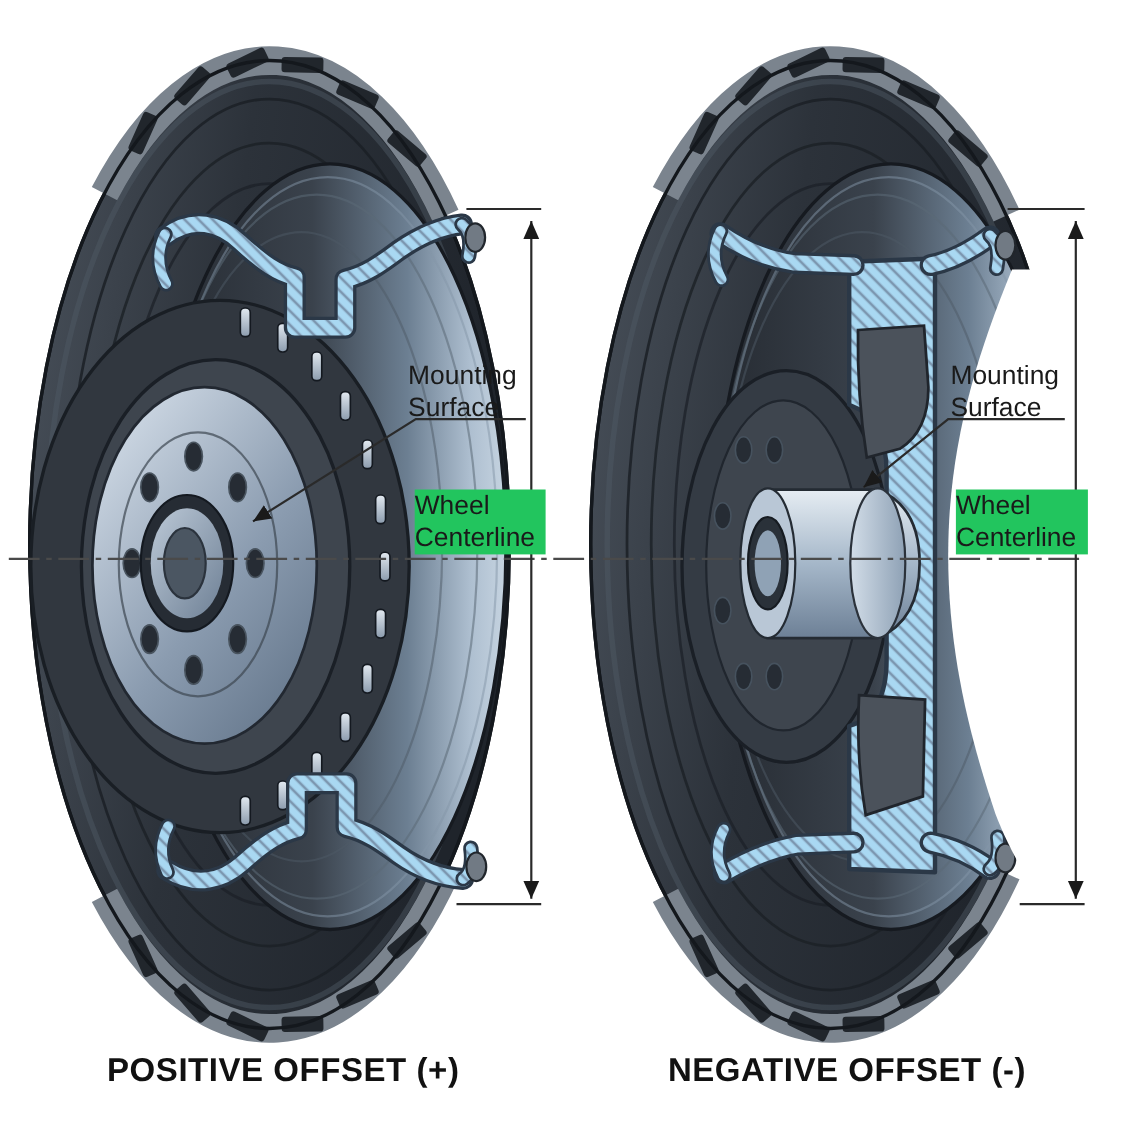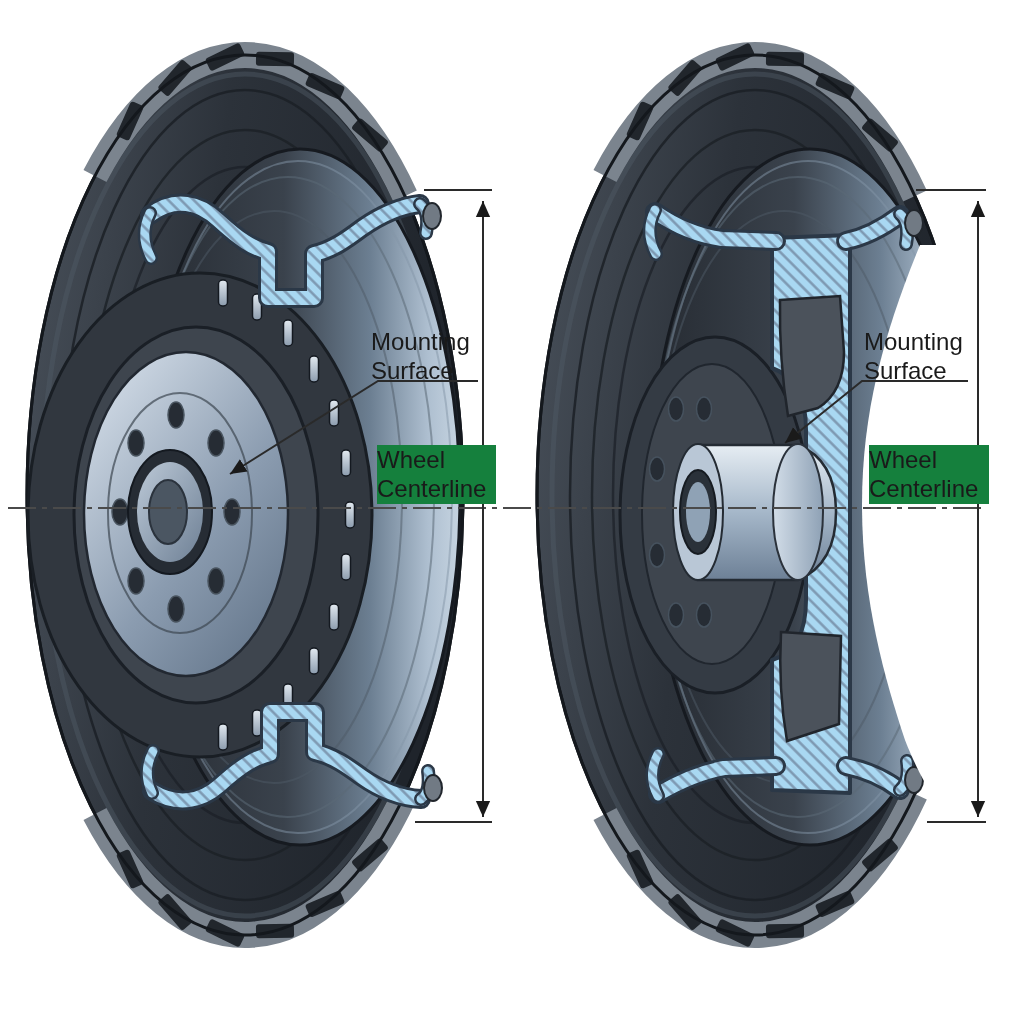"Wheel" .anno.bg { background: #15803d -> #22c55e }
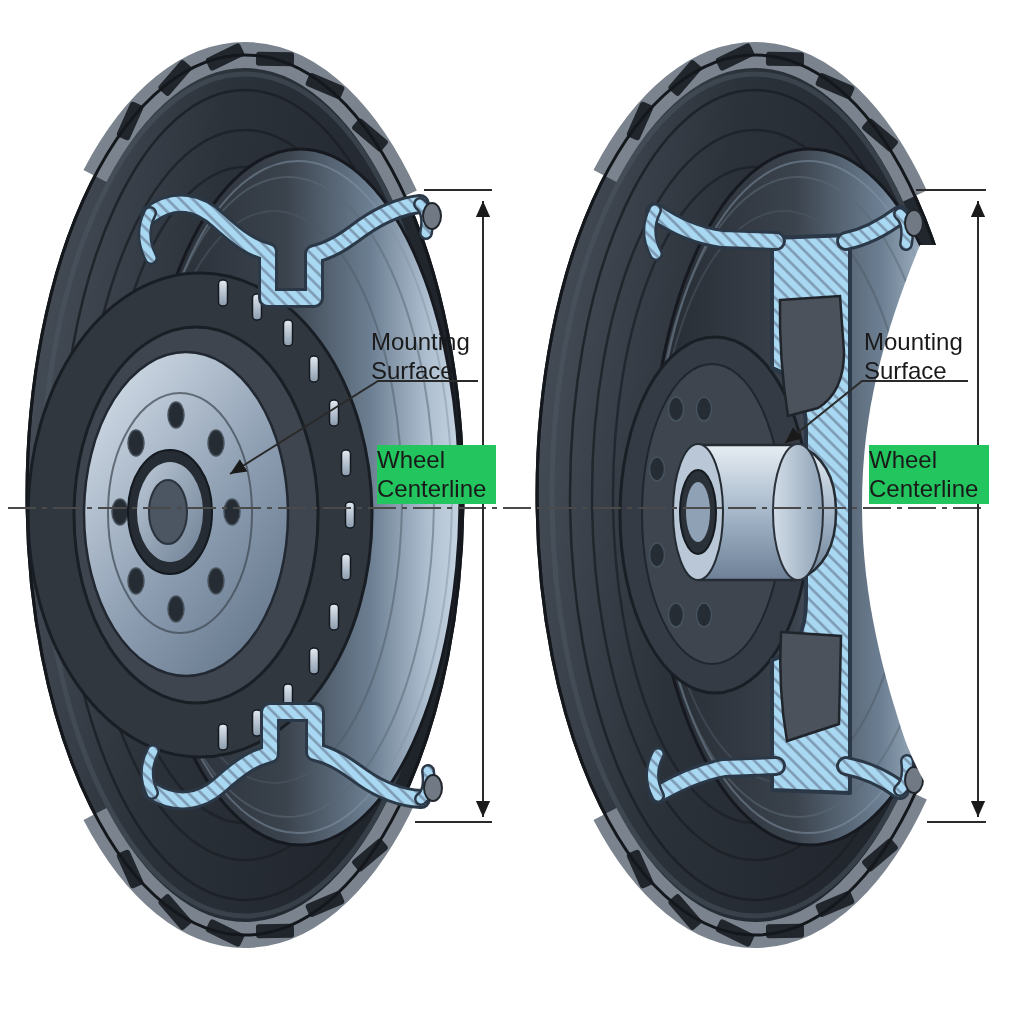"POSITIVE OFFSET (+)" div.caption { html: none -> <div>POSITIVE OFFSET (+)</div> }
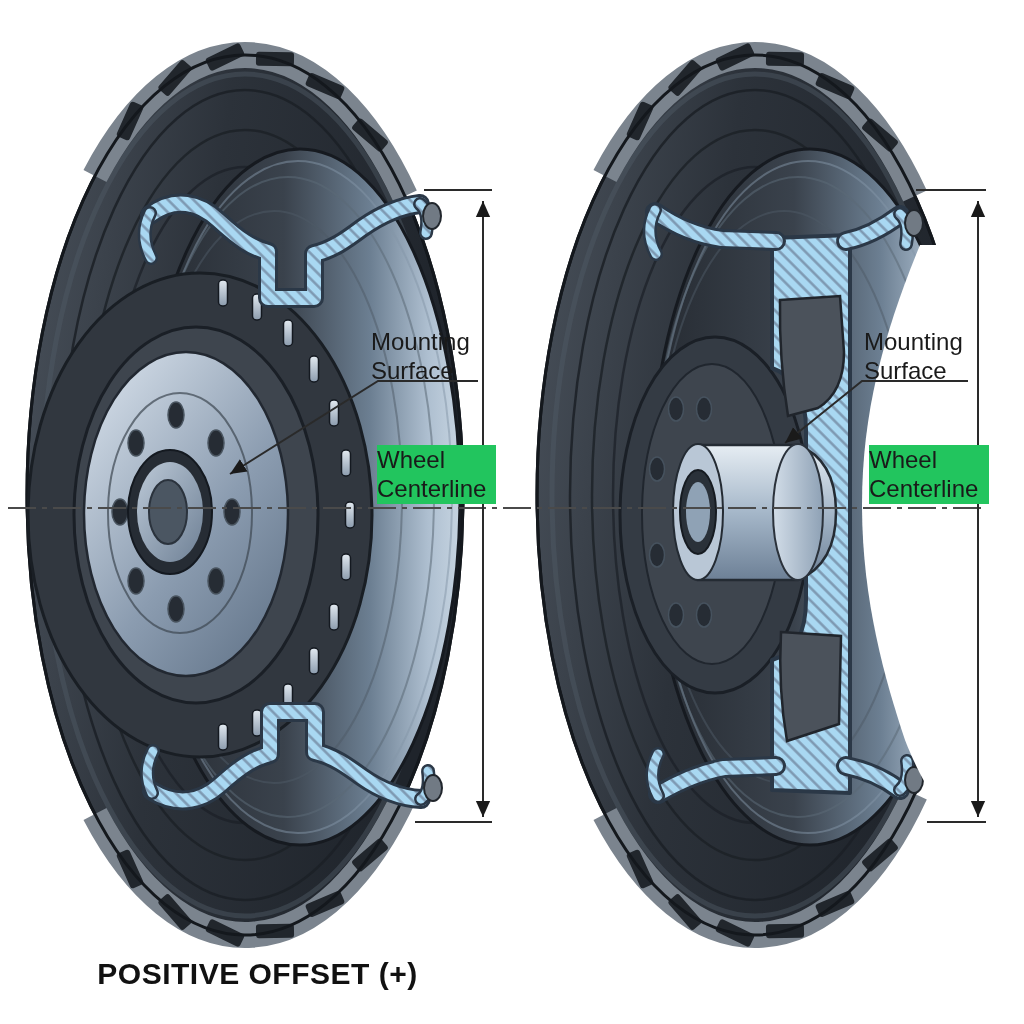"NEGATIVE OFFSET (-)" div.caption { html: none -> <div>NEGATIVE OFFSET (-)</div> }
